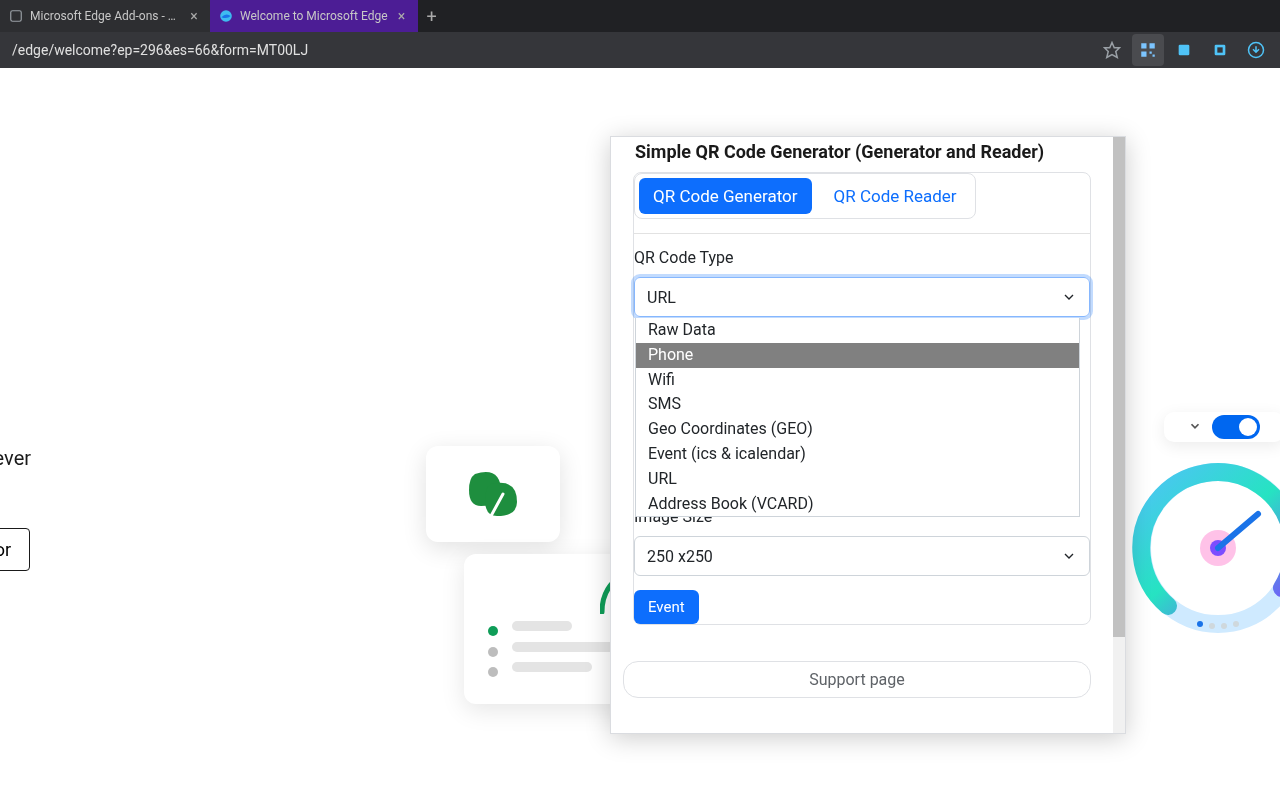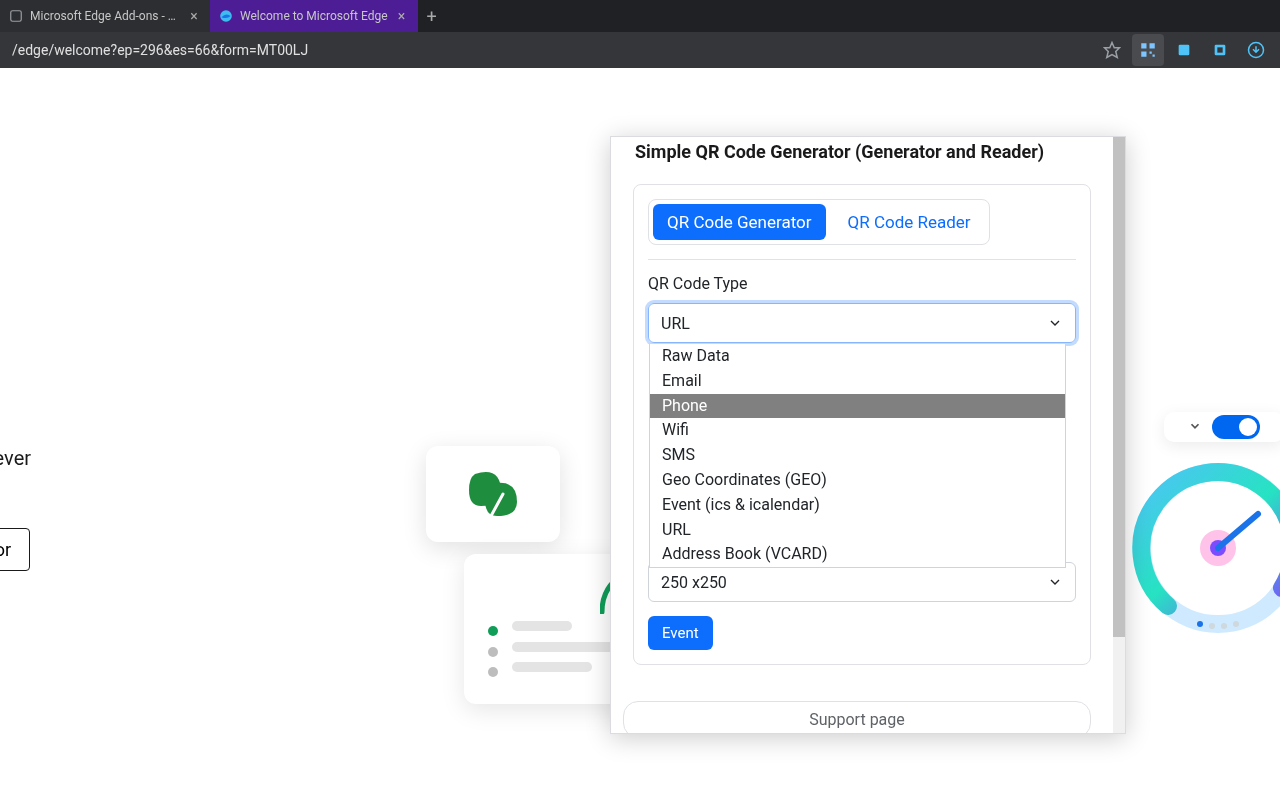"QR Code Generator" .ext-panel { margin: 12px 22px -> 0 22px; padding: 14px -> none }
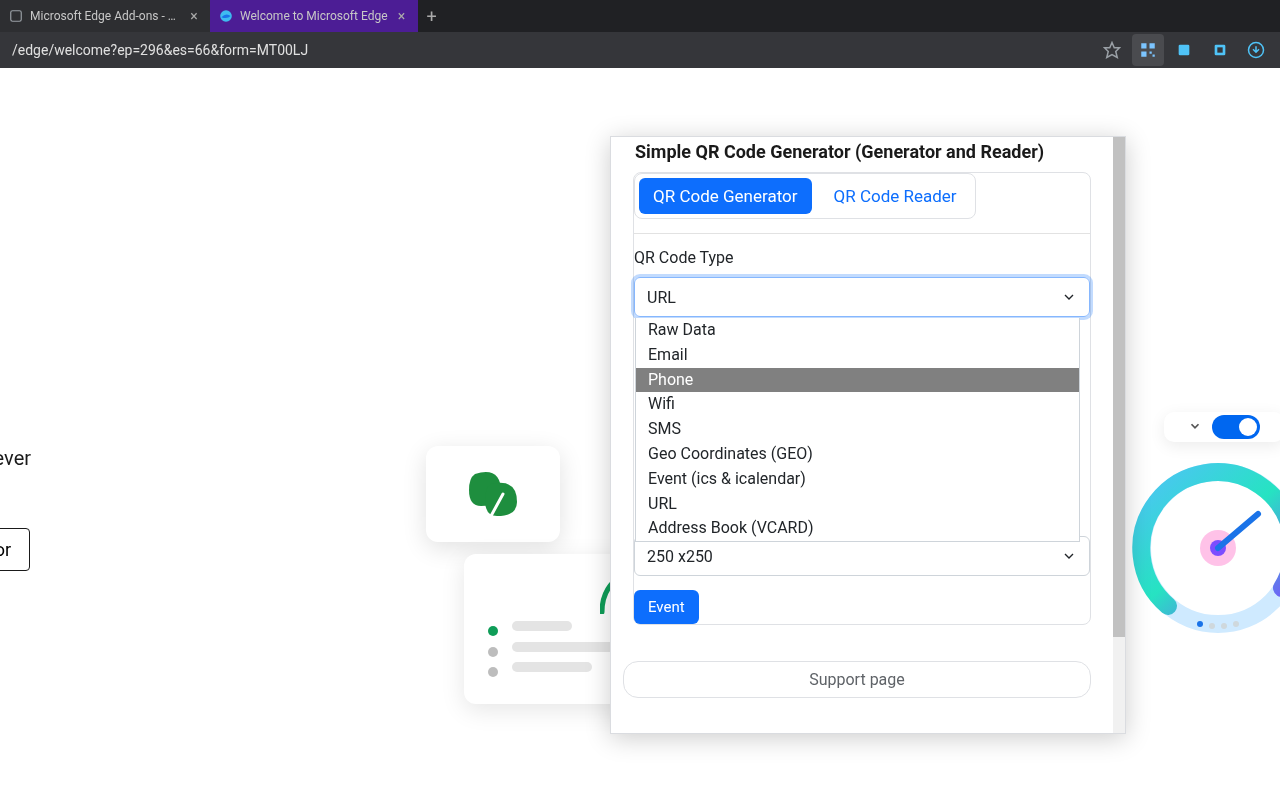"Email" div.dd-item { html: <div>Email</div> -> none }
